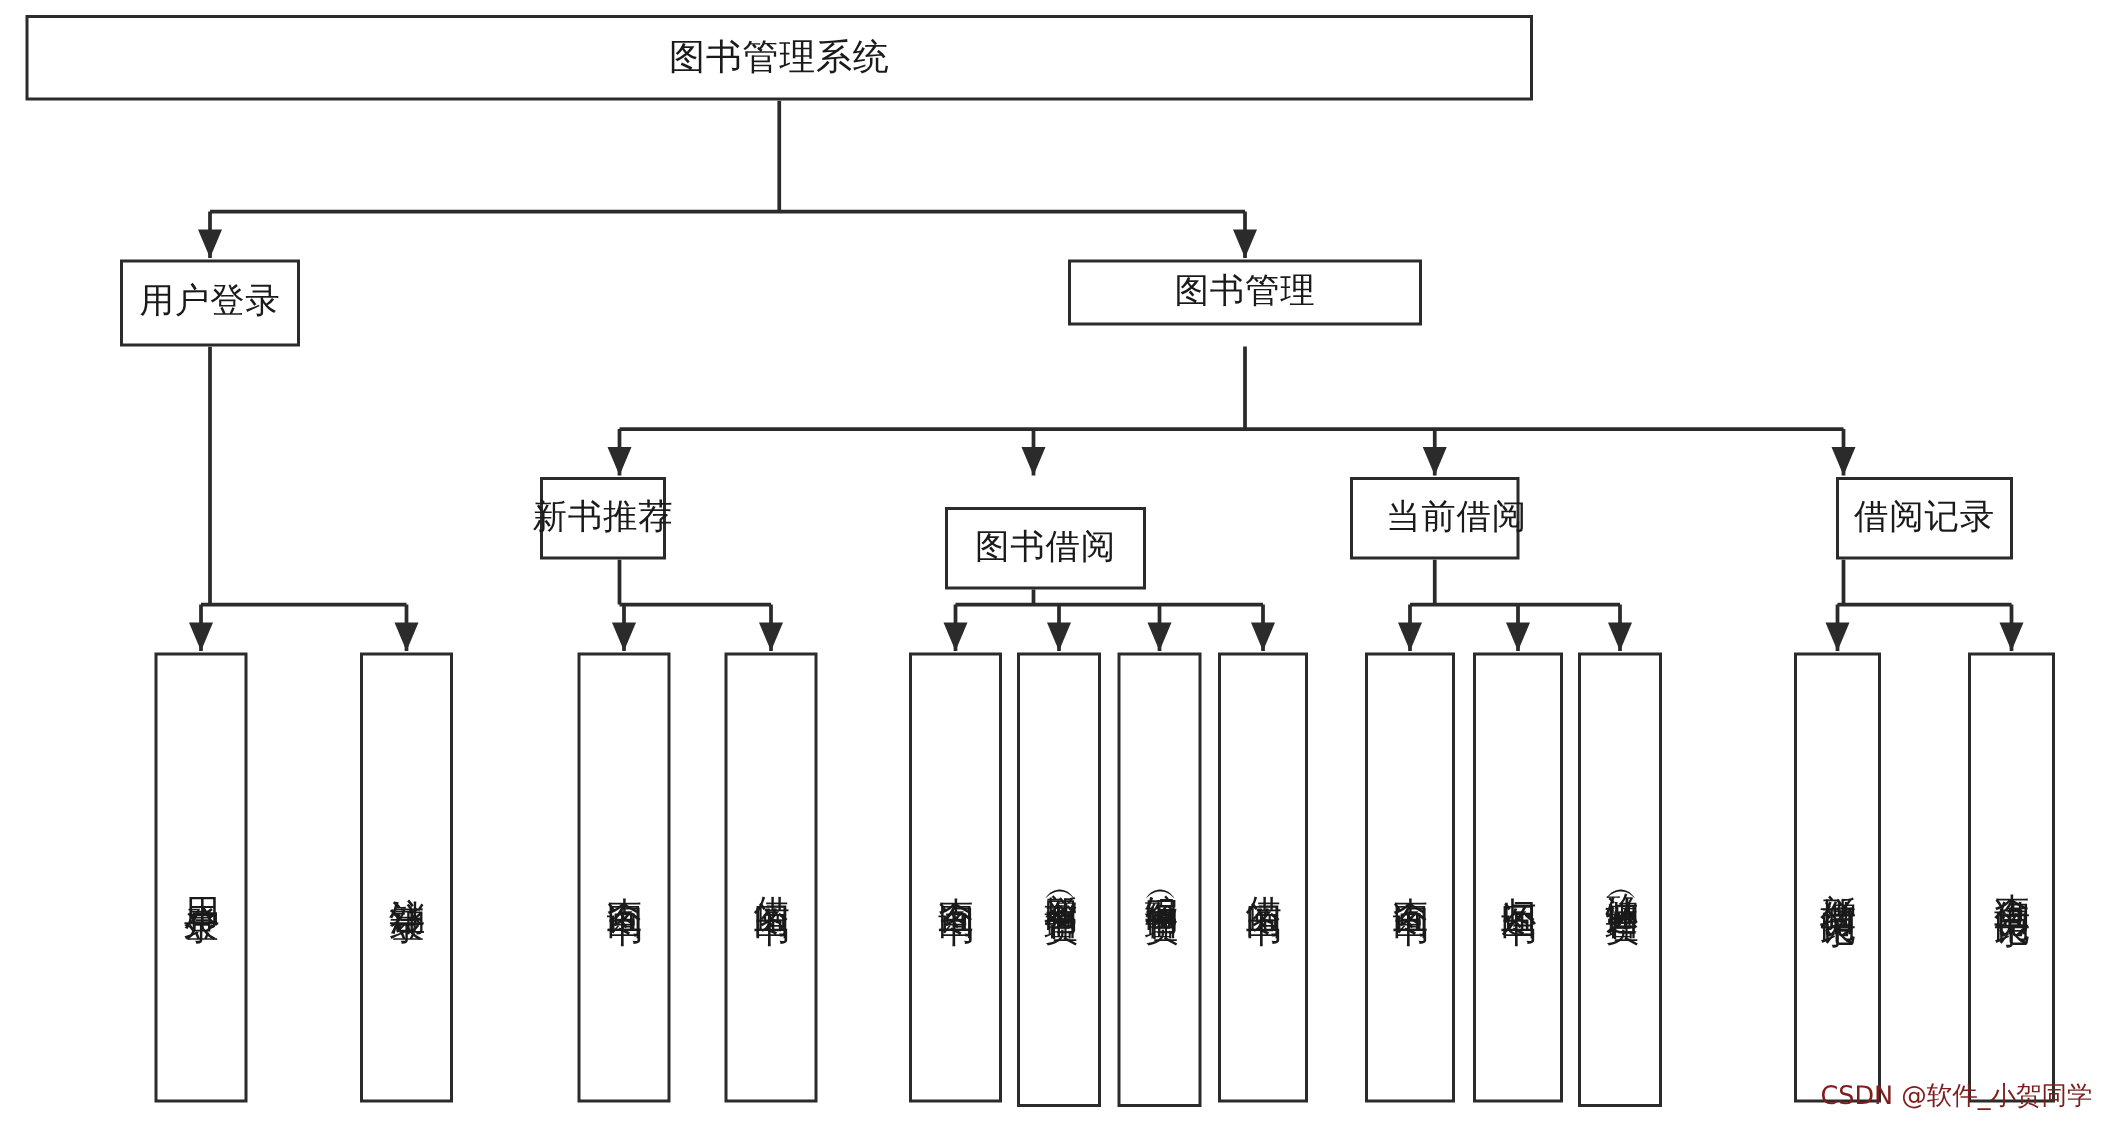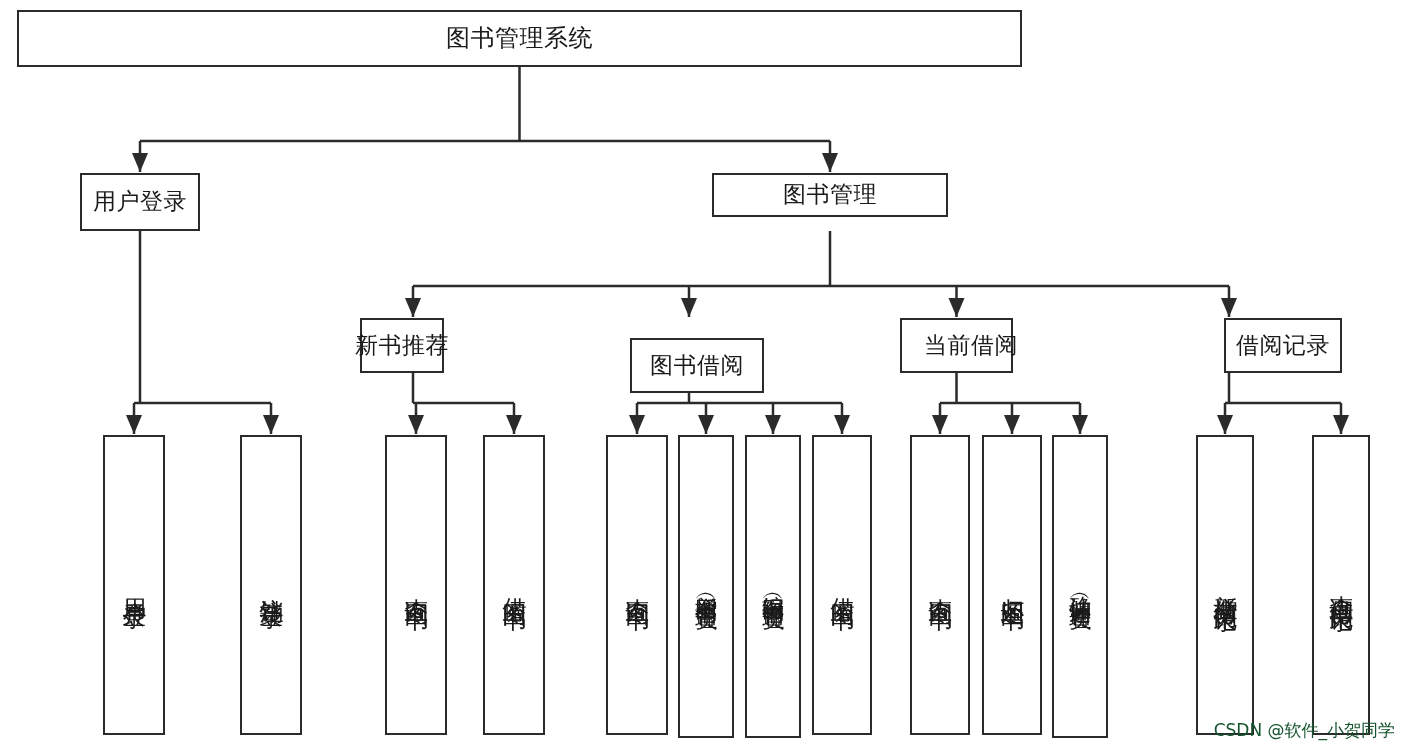"CSDN @软件_小贺同学" #watermark { color: #14532d -> #7f1d1d }
